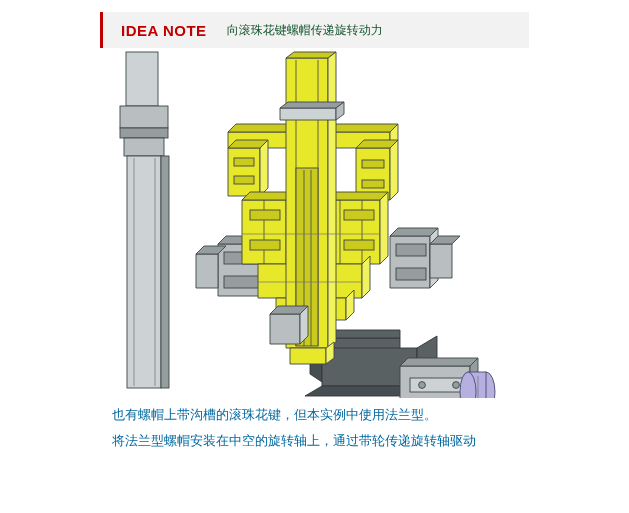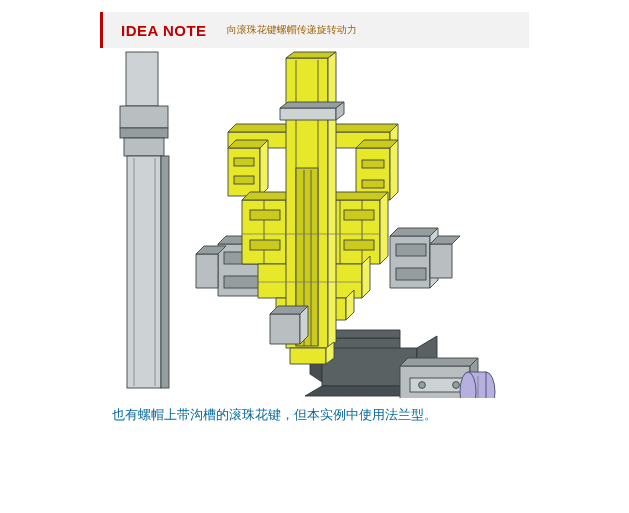"向滚珠花键螺帽传递旋转动力" .header-title { color: #a16207 -> #14532d; font-size: 10px -> 12px }
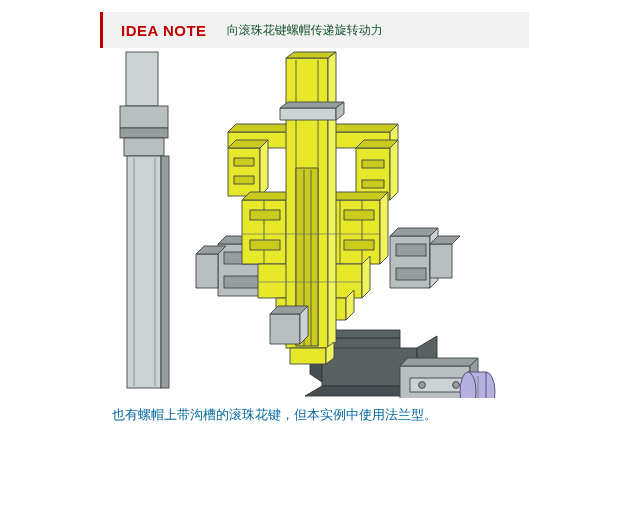"将法兰型螺帽安装在中空的旋转轴上，通过带轮传递旋转轴驱动" div.caption-line { html: none -> <div>将法兰型螺帽安装在中空的旋转轴上，通过带轮传递旋转轴驱动</div> }
